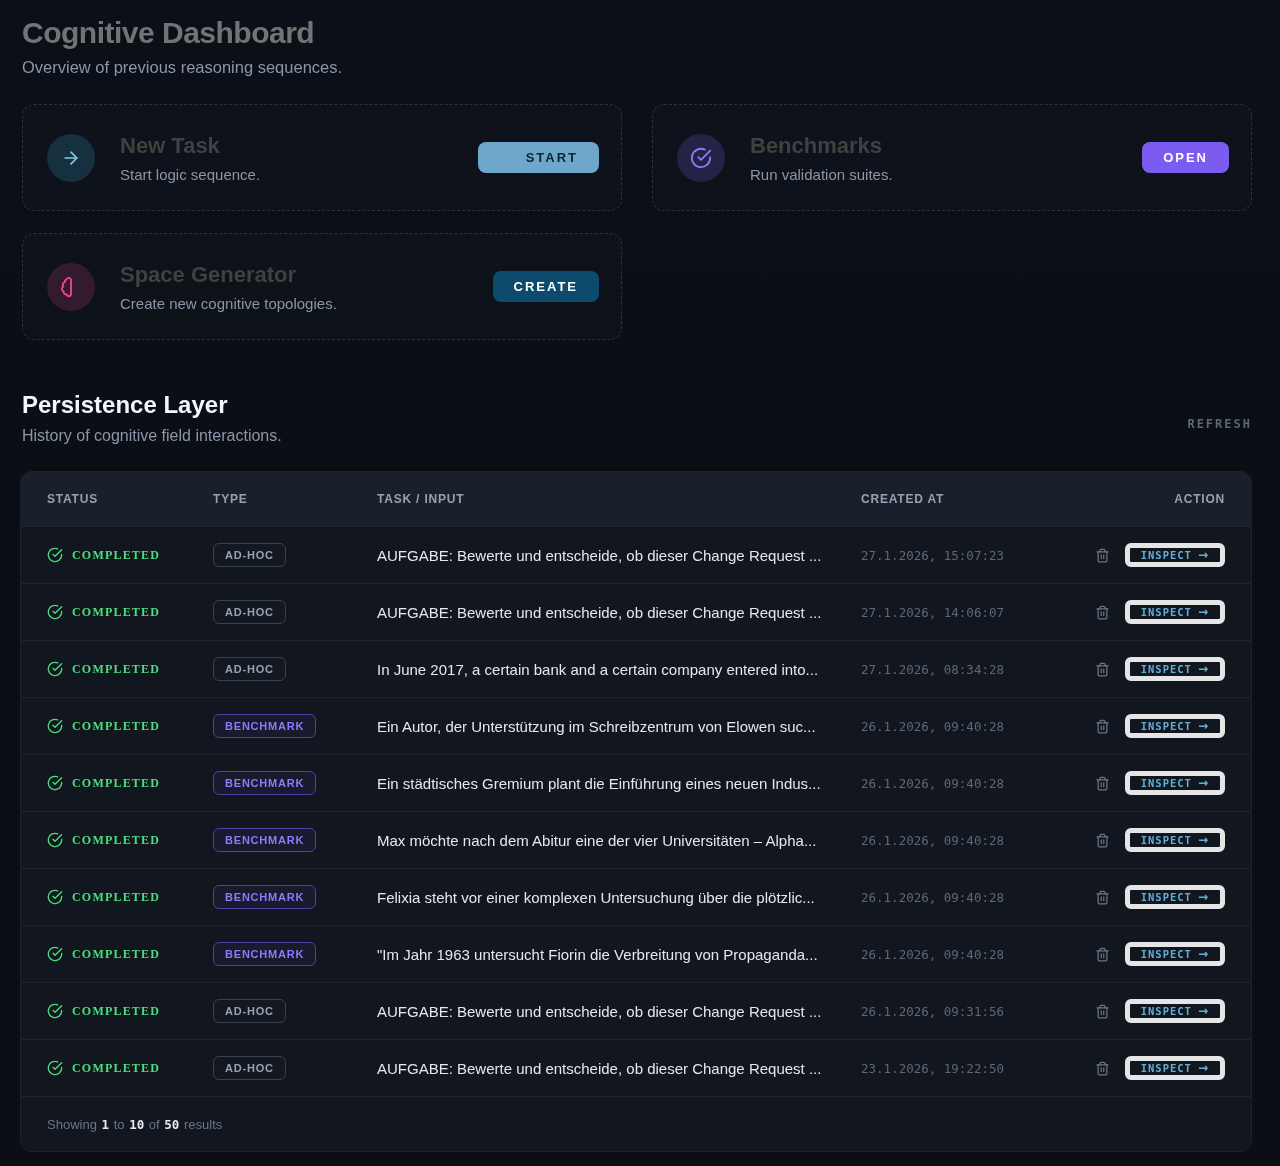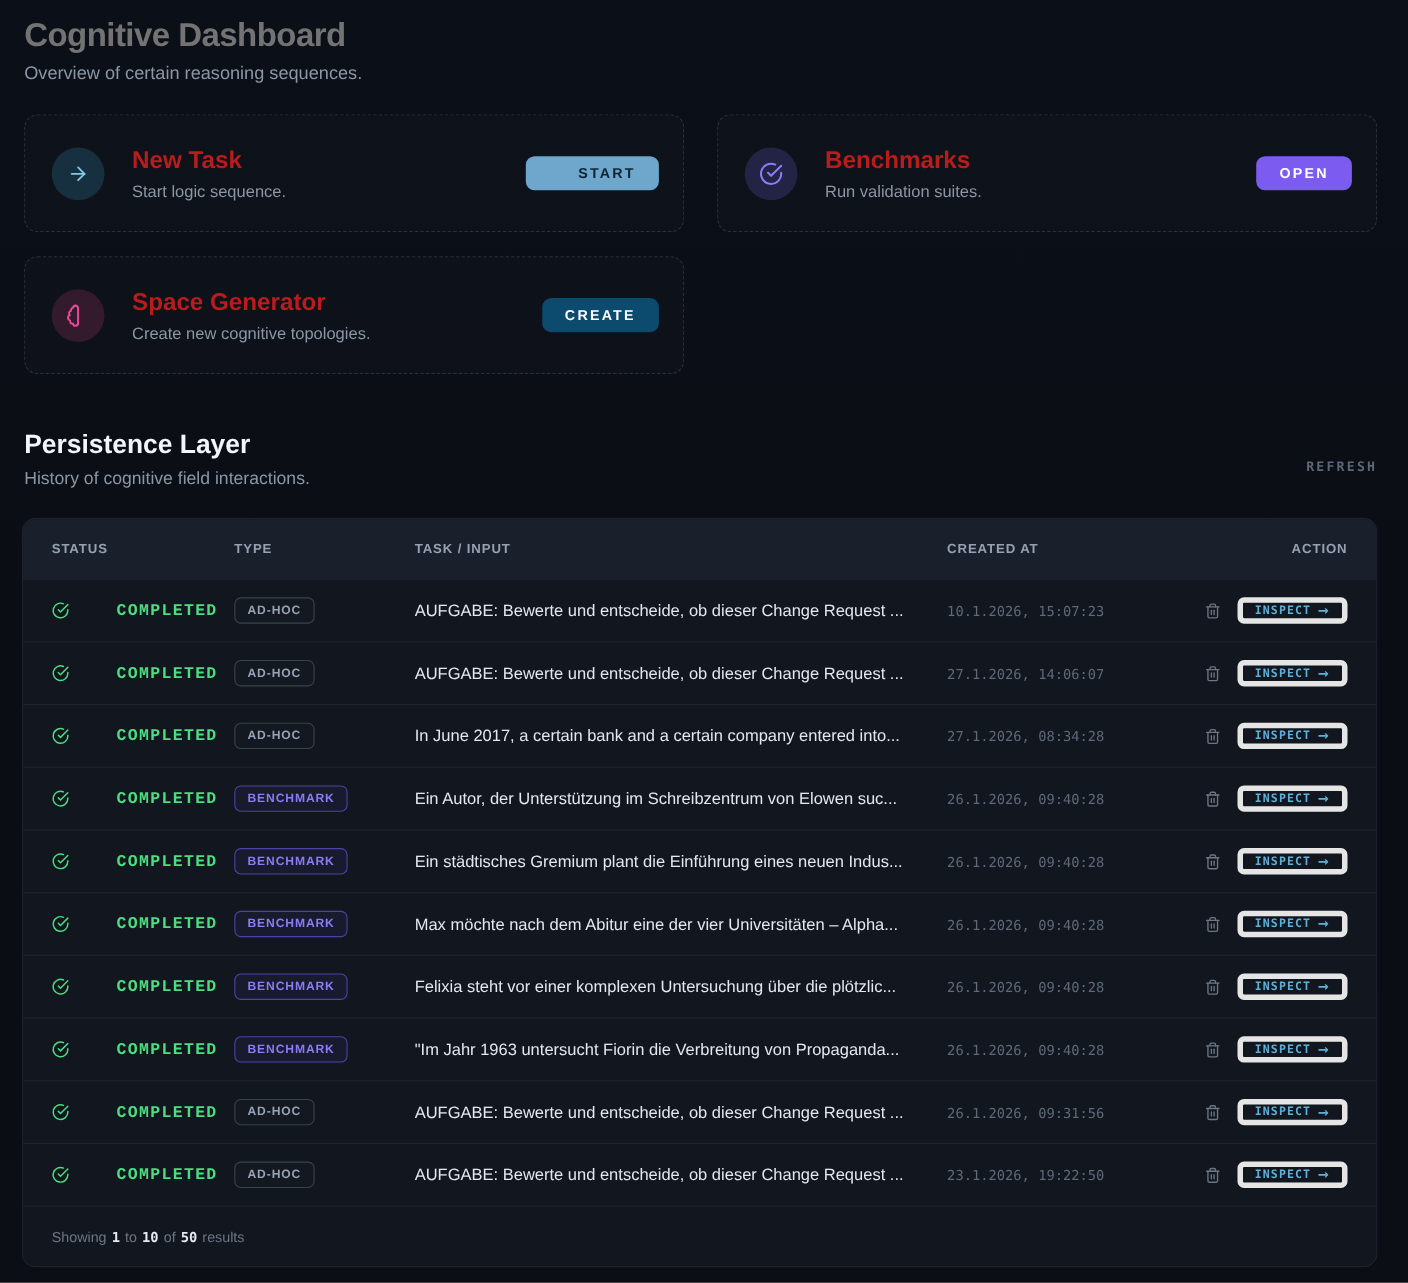"Overview of certain reasoning sequences." p { text: certain -> previous }
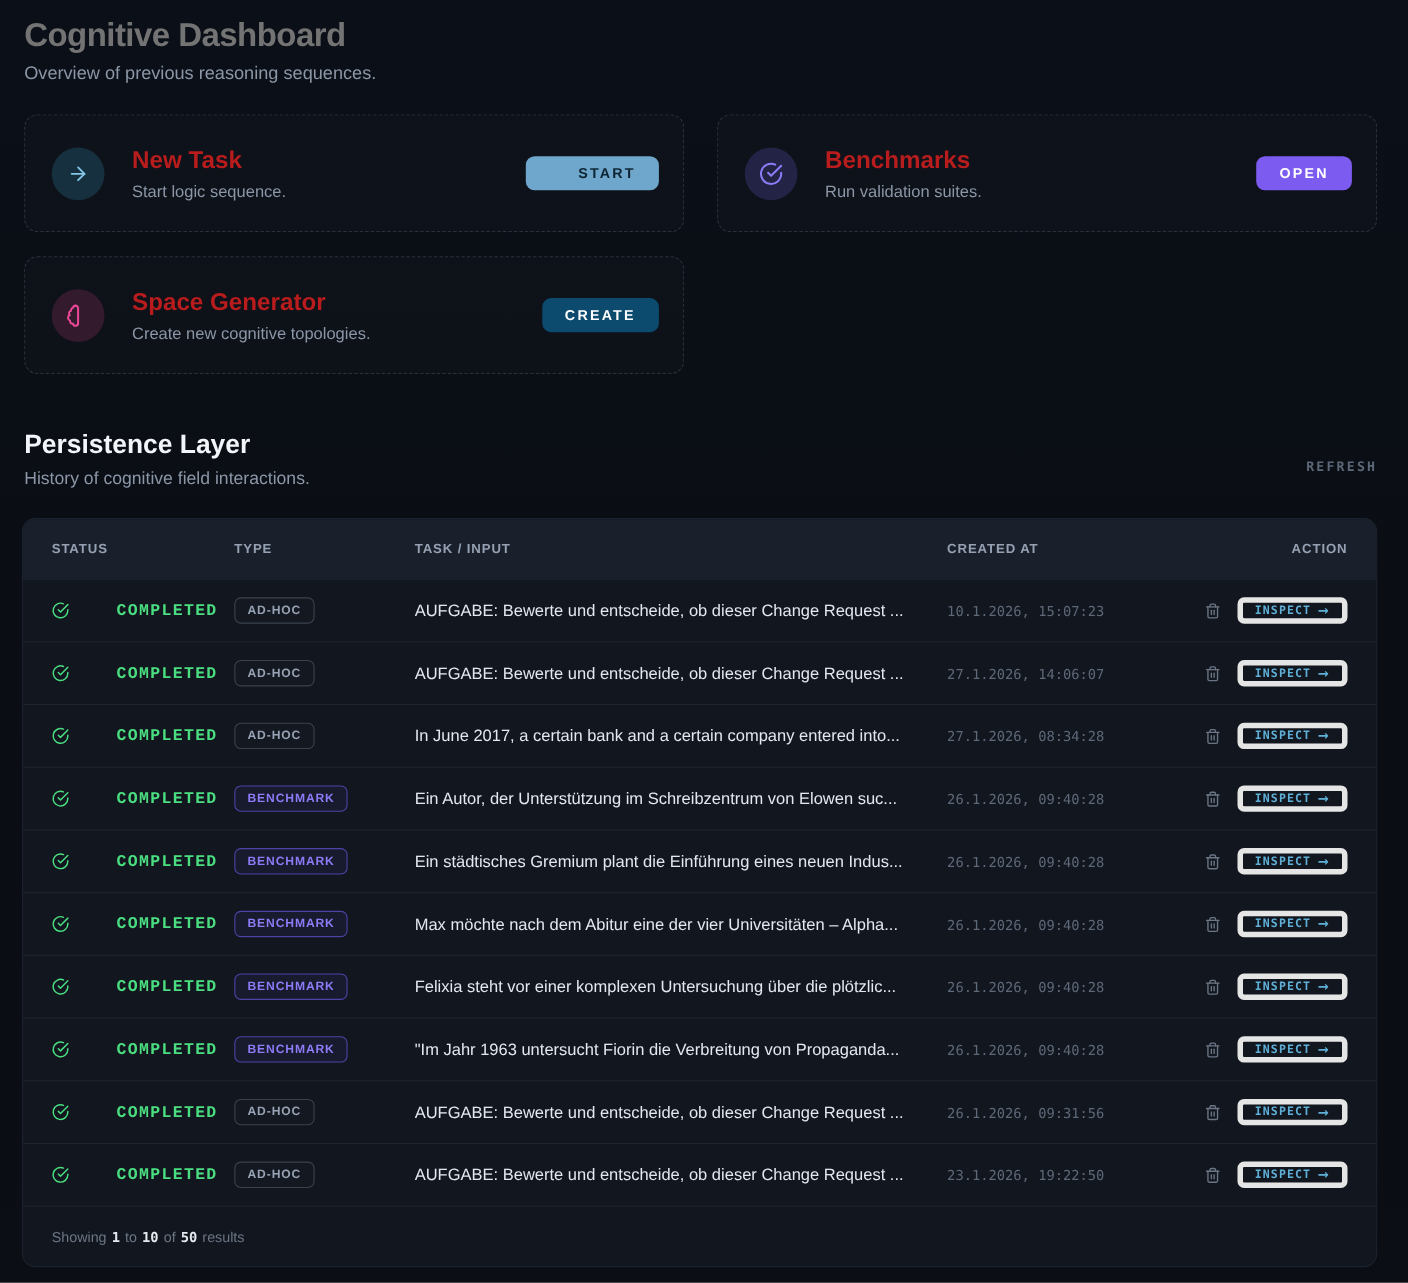"New Task" .card-text h2 { color: #b91c1c -> #404040 }
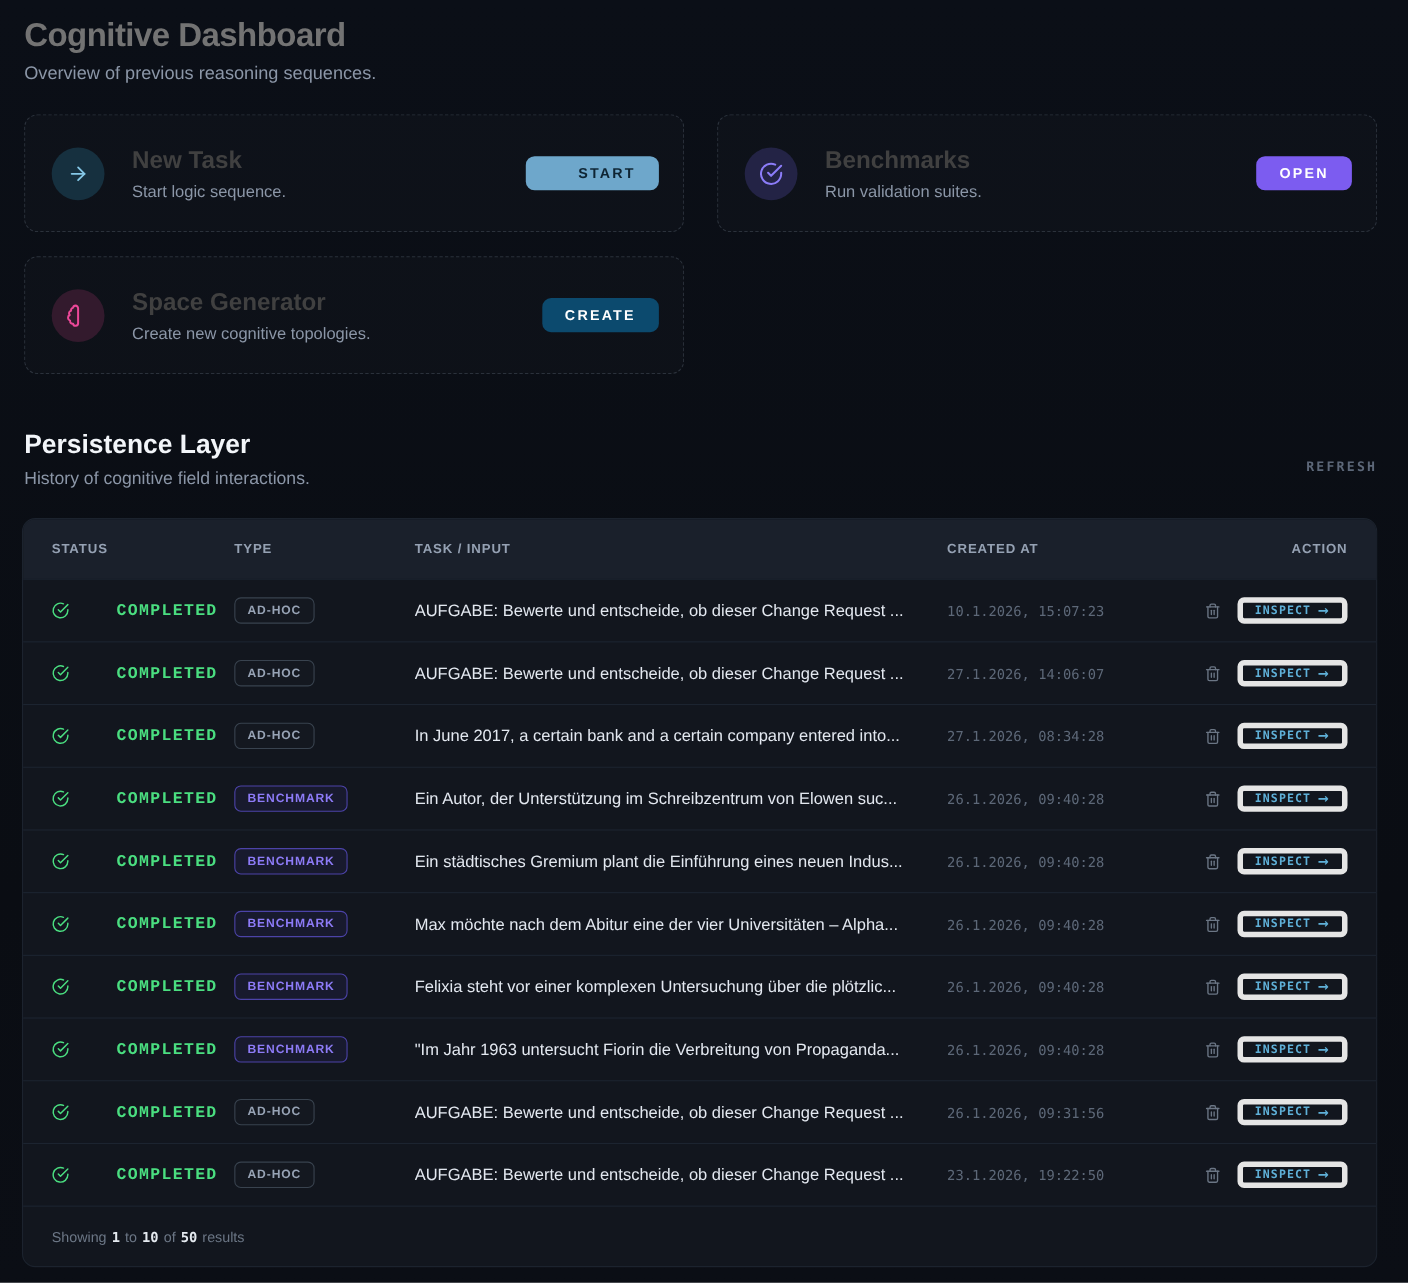"COMPLETED" .status-cell .label { font-family: Liberation Mono, monospace -> Liberation Serif, serif; font-size: 15px -> 12px; margin-left: 34px -> none }
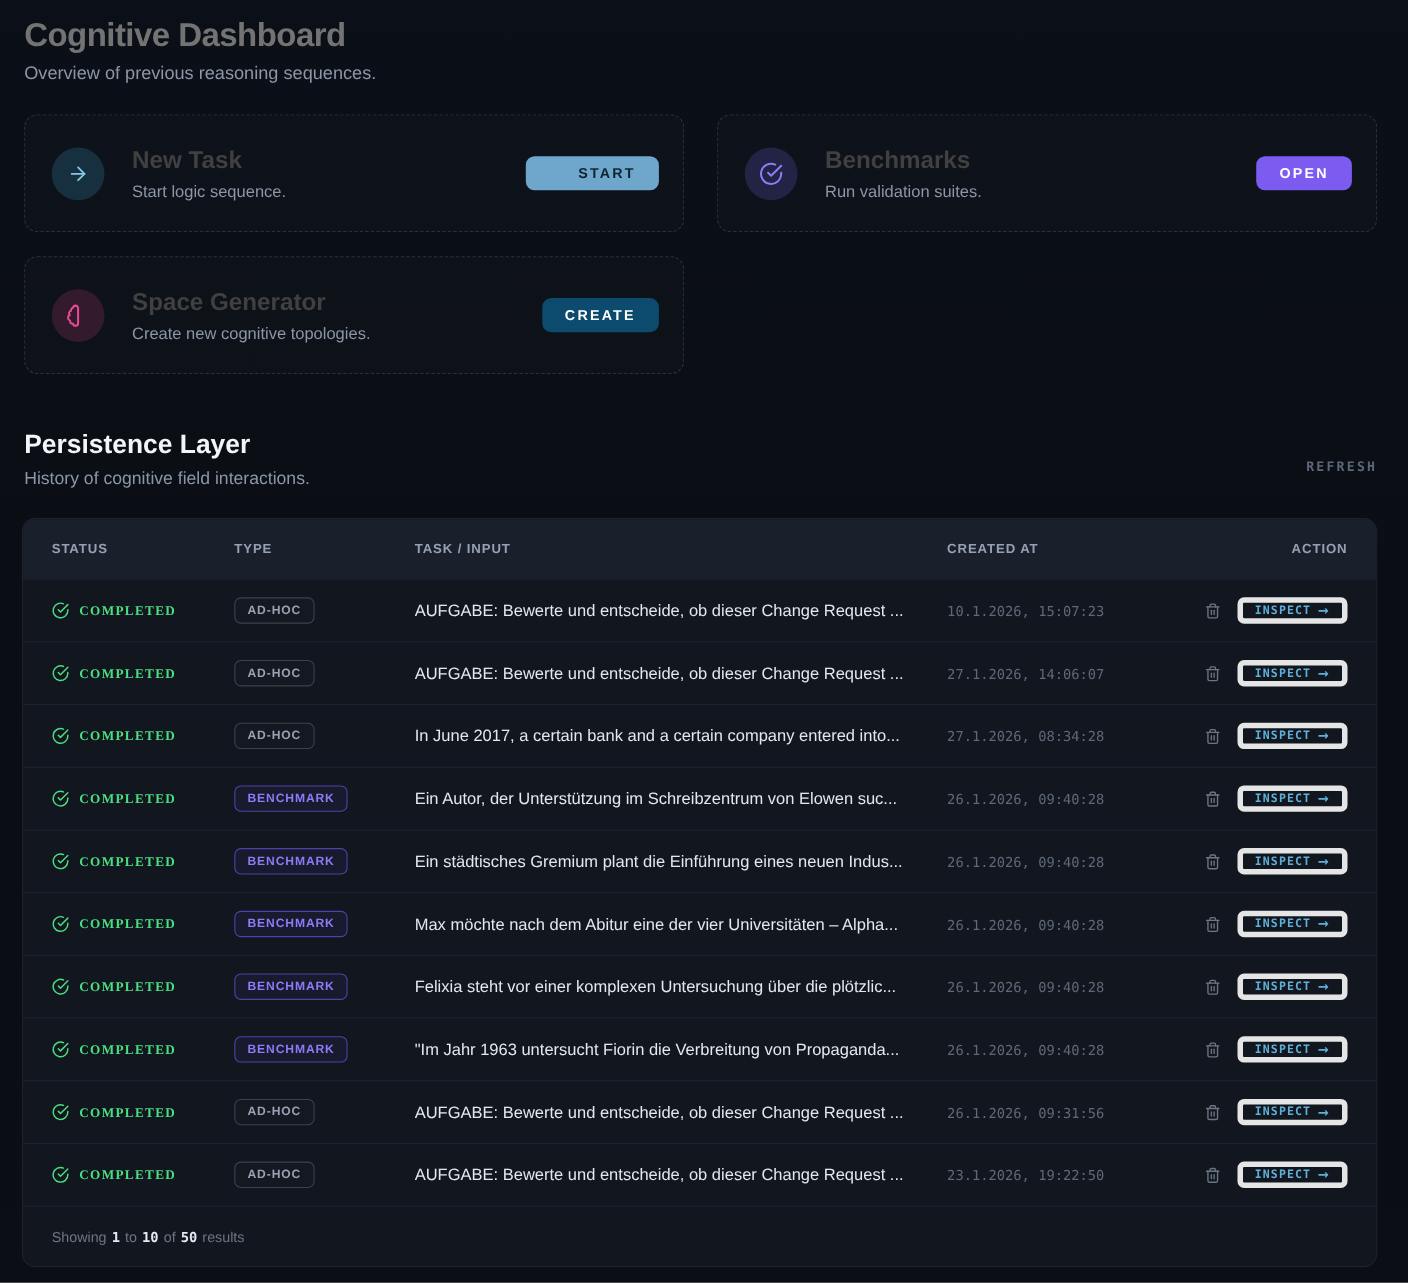"10.1.2026, 15:07:23" div.created-cell { text: 10.1.2026 -> 27.1.2026 }
